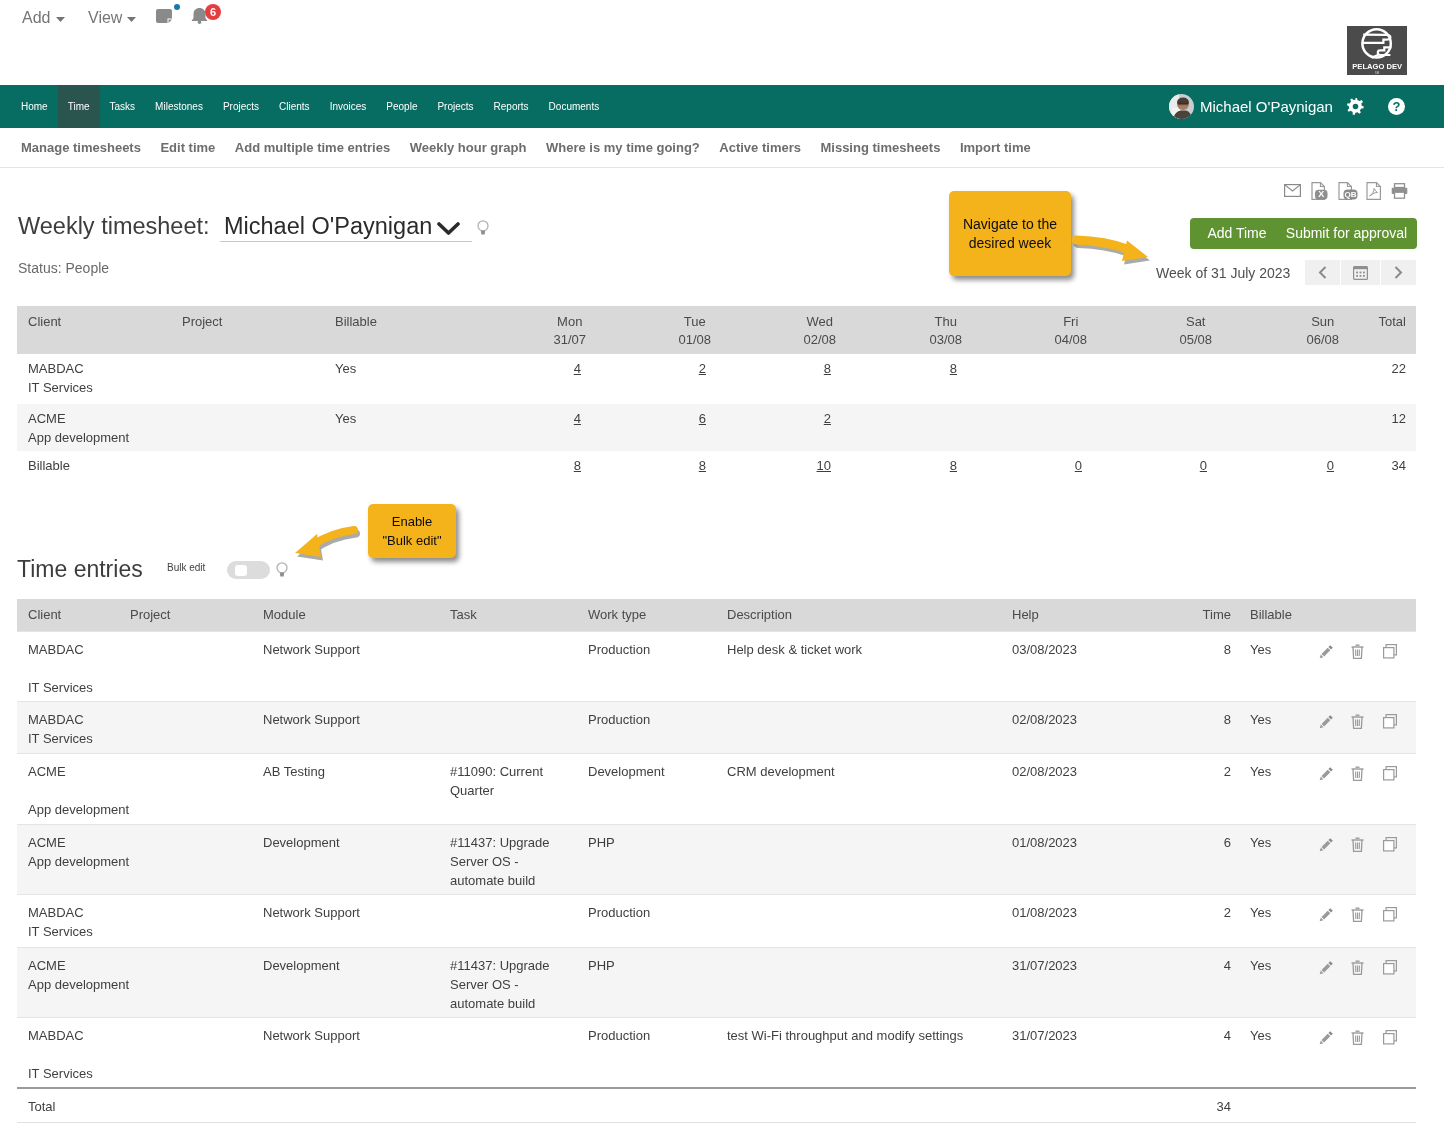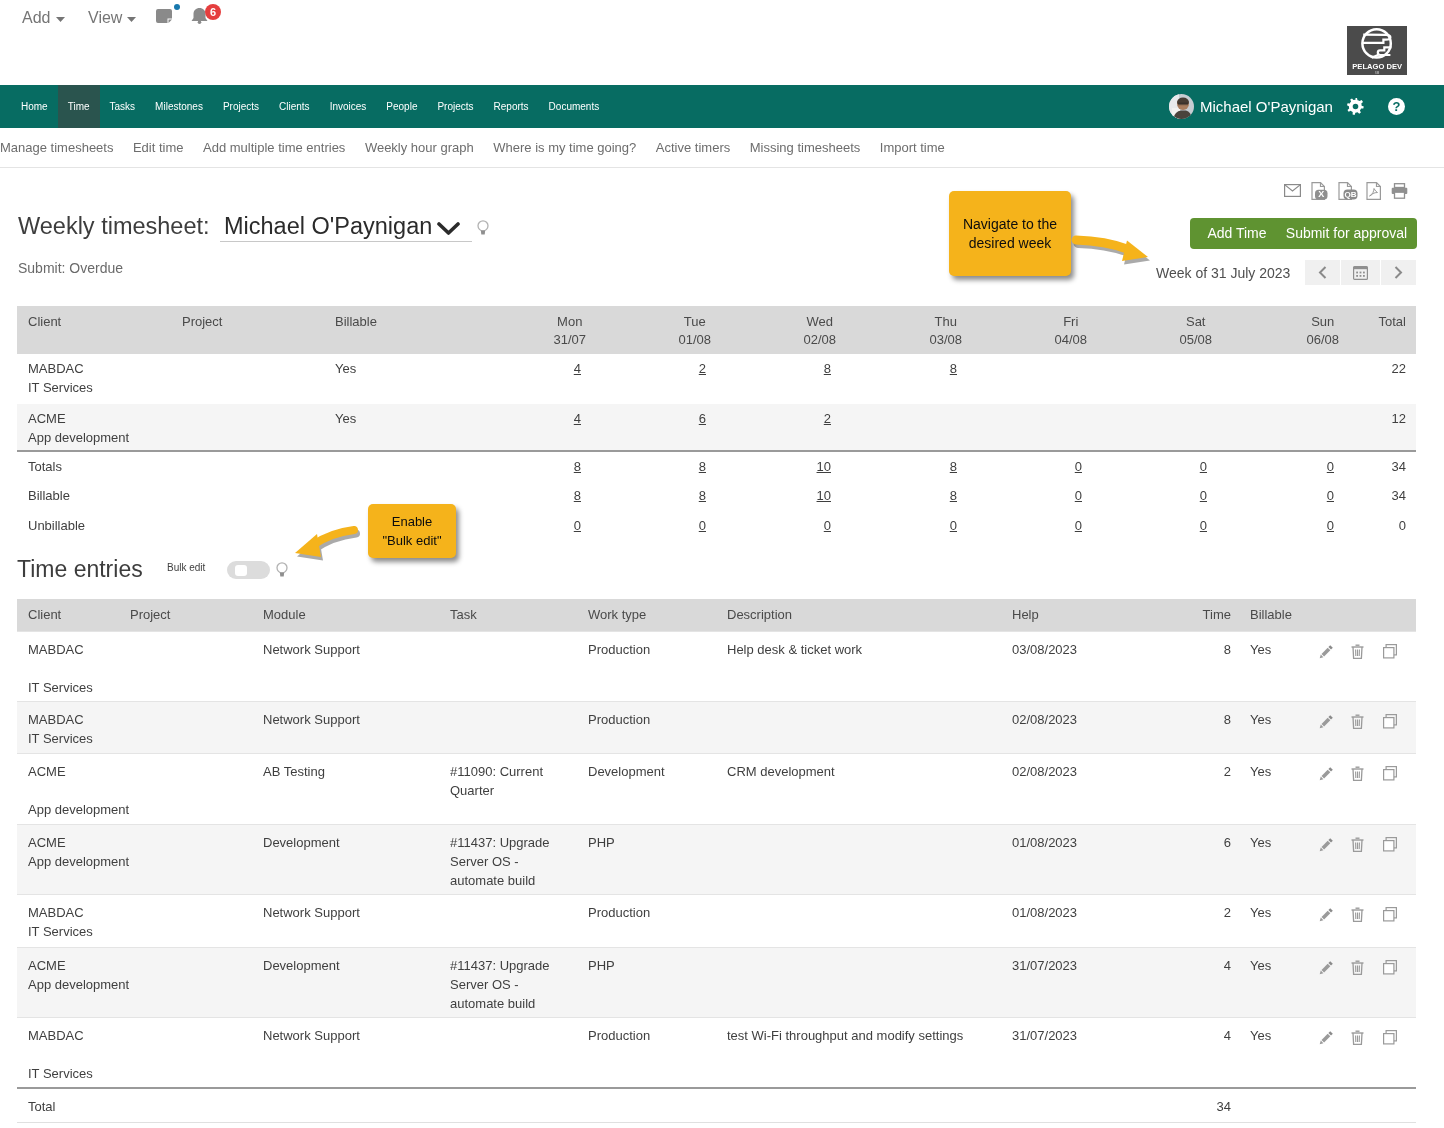"Manage timesheets" div.subnav { font-weight: none -> bold; padding-left: none -> 21px }
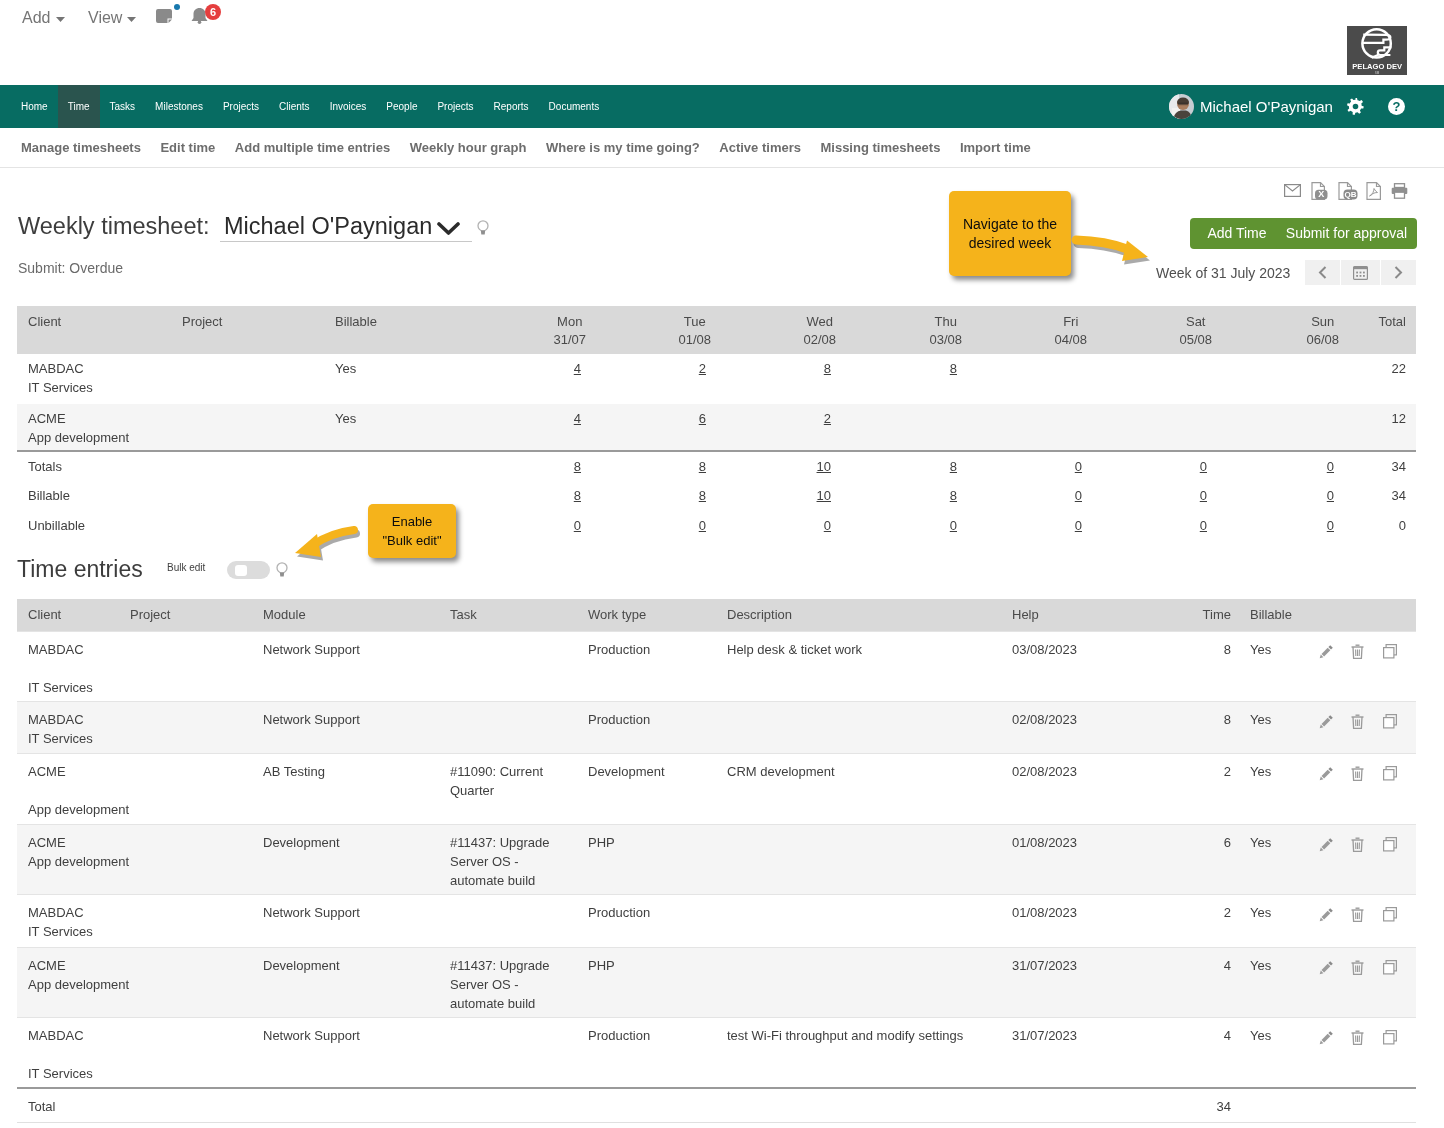"Submit: Overdue" div.status { text: Submit: Overdue -> Status: People }
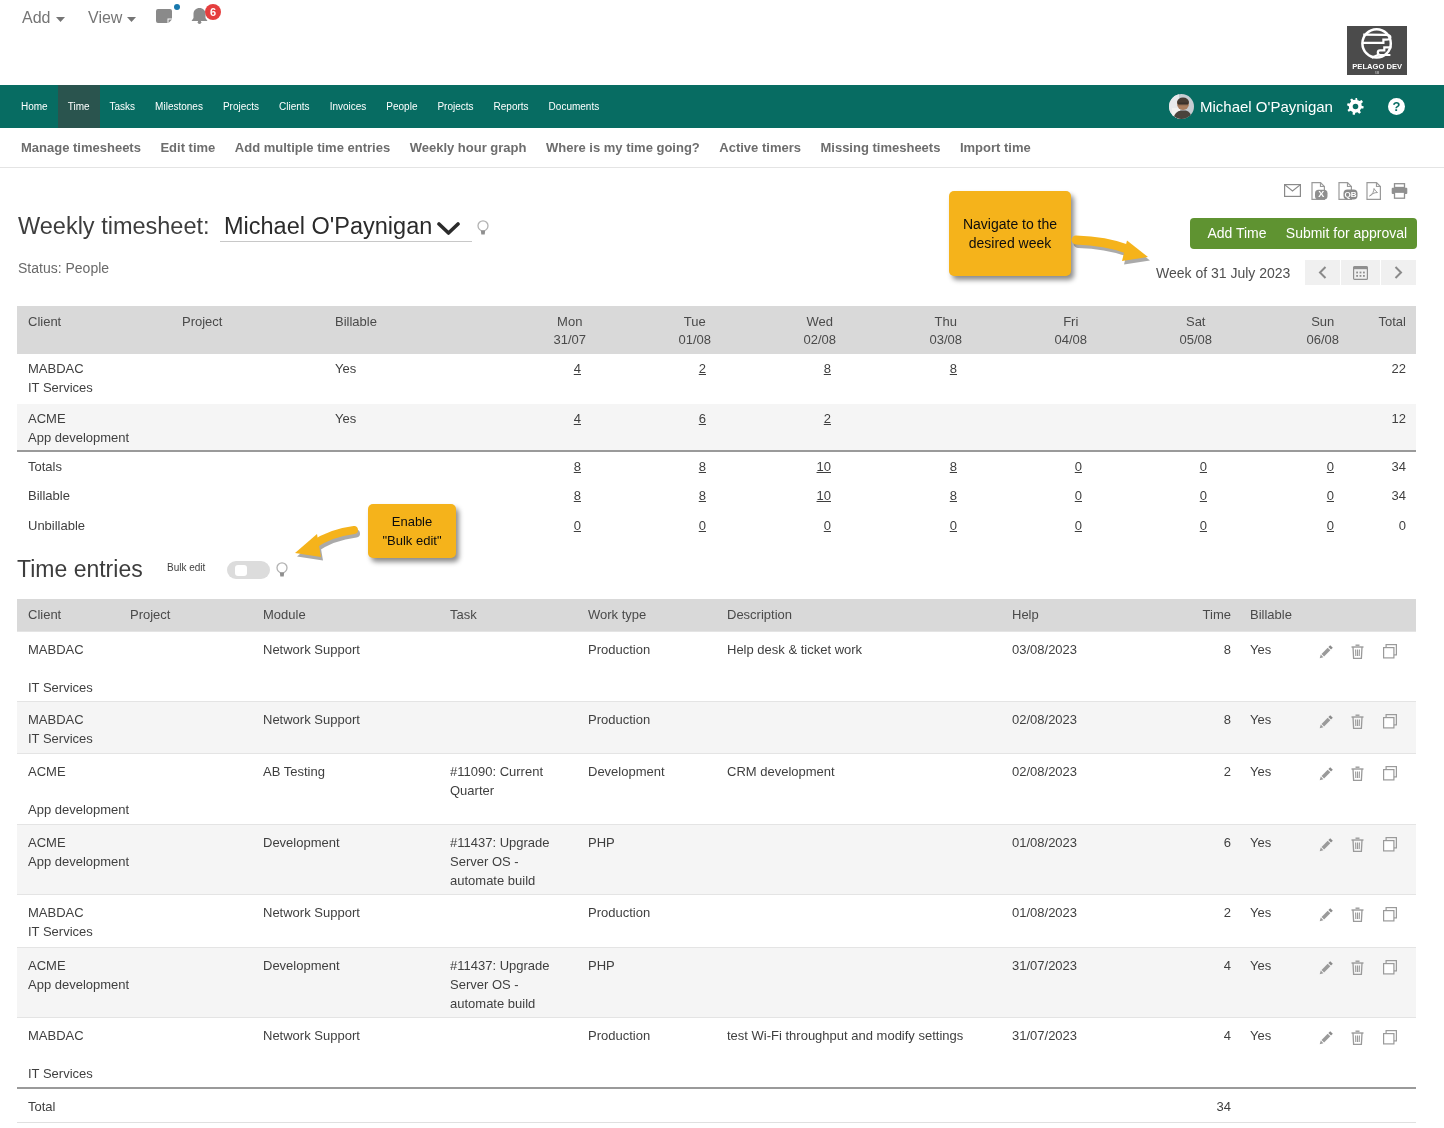"Totals" tr.sumrow { html: <tr> <td>Totals</td> <td></td> <td></td> <td>8</td> <td>8</td> <td>10</td> <td>8</td> <td>0</td> <td>0</td> <td>0</td> <td>34</td> </tr> -> none }
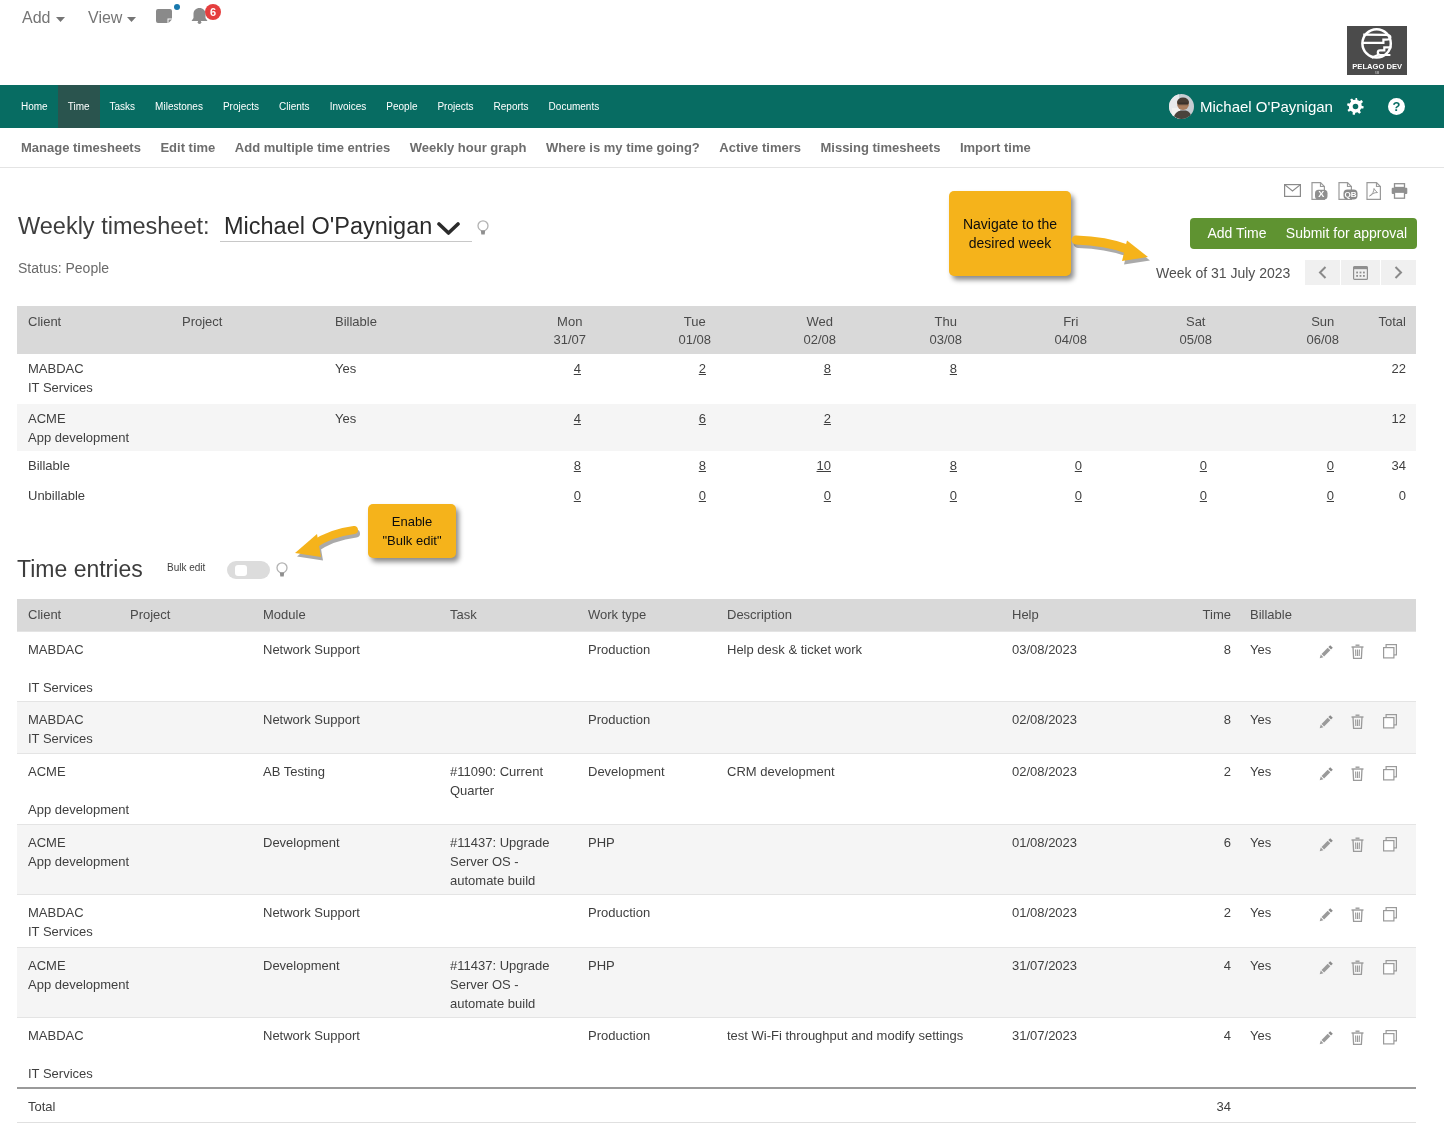"Unbillable" tr.sumrow { html: <tr> <td>Unbillable</td> <td></td> <td></td> <td>0</td> <td>0</td> <td>0</td> <td>0</td> <td>0</td> <td>0</td> <td>0</td> <td>0</td> </tr> -> none }
